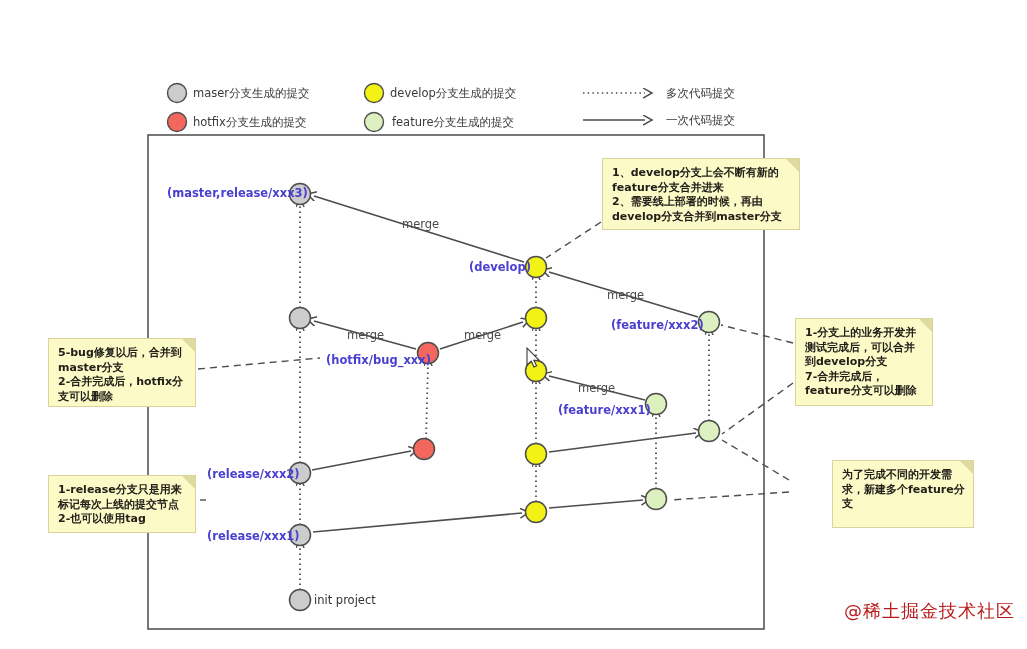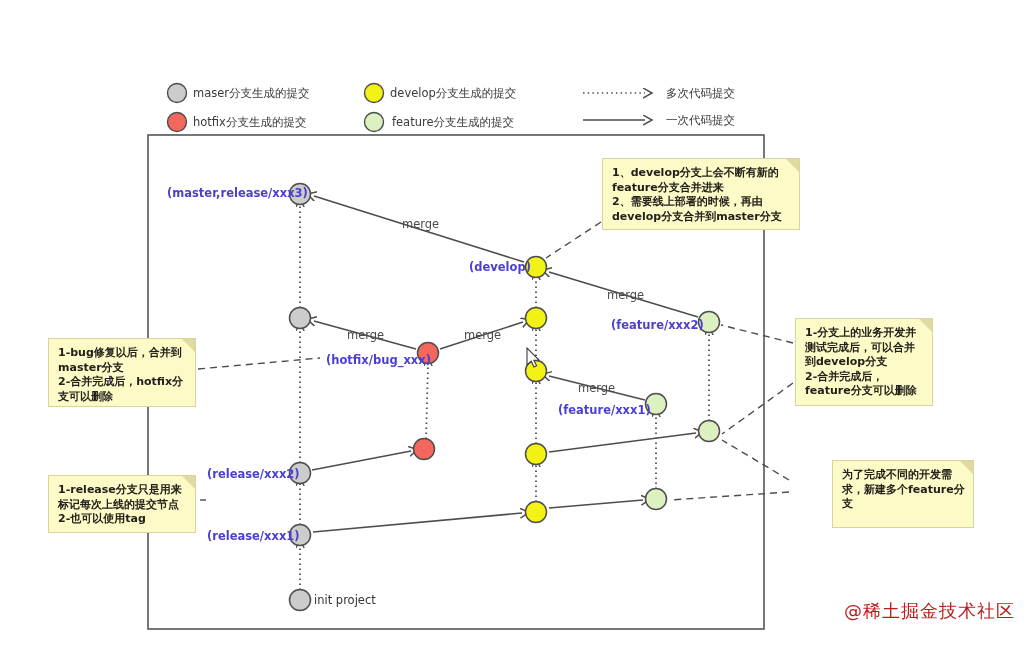"1-分支上的业务开发并" div.note-text { text: 2- -> 7- }
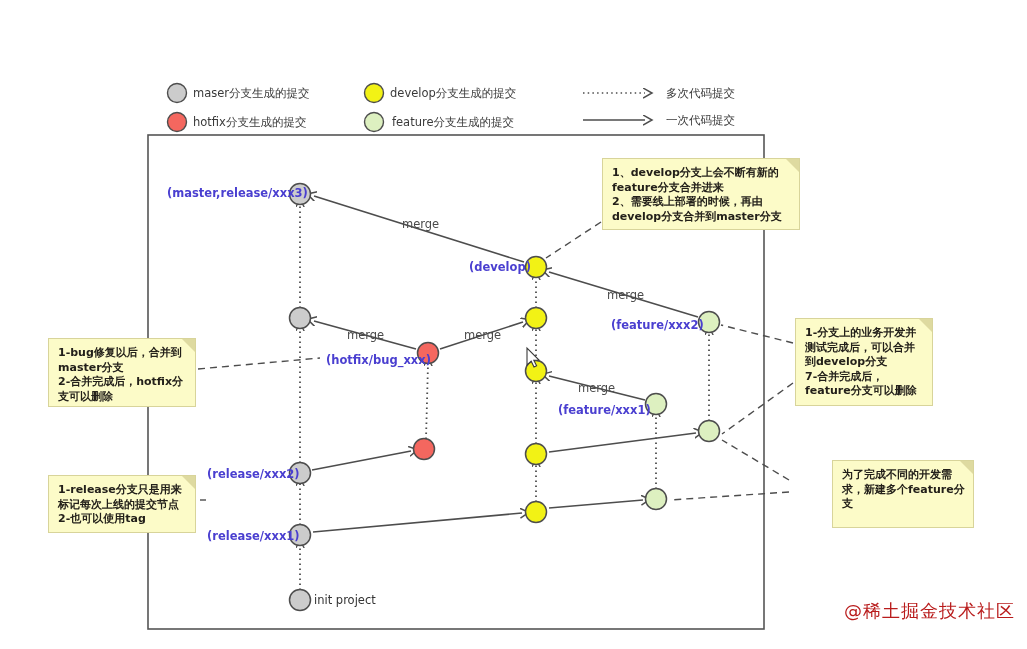"1-bug修复以后，合并到" div.note-text { text: 1-bug -> 5-bug }
